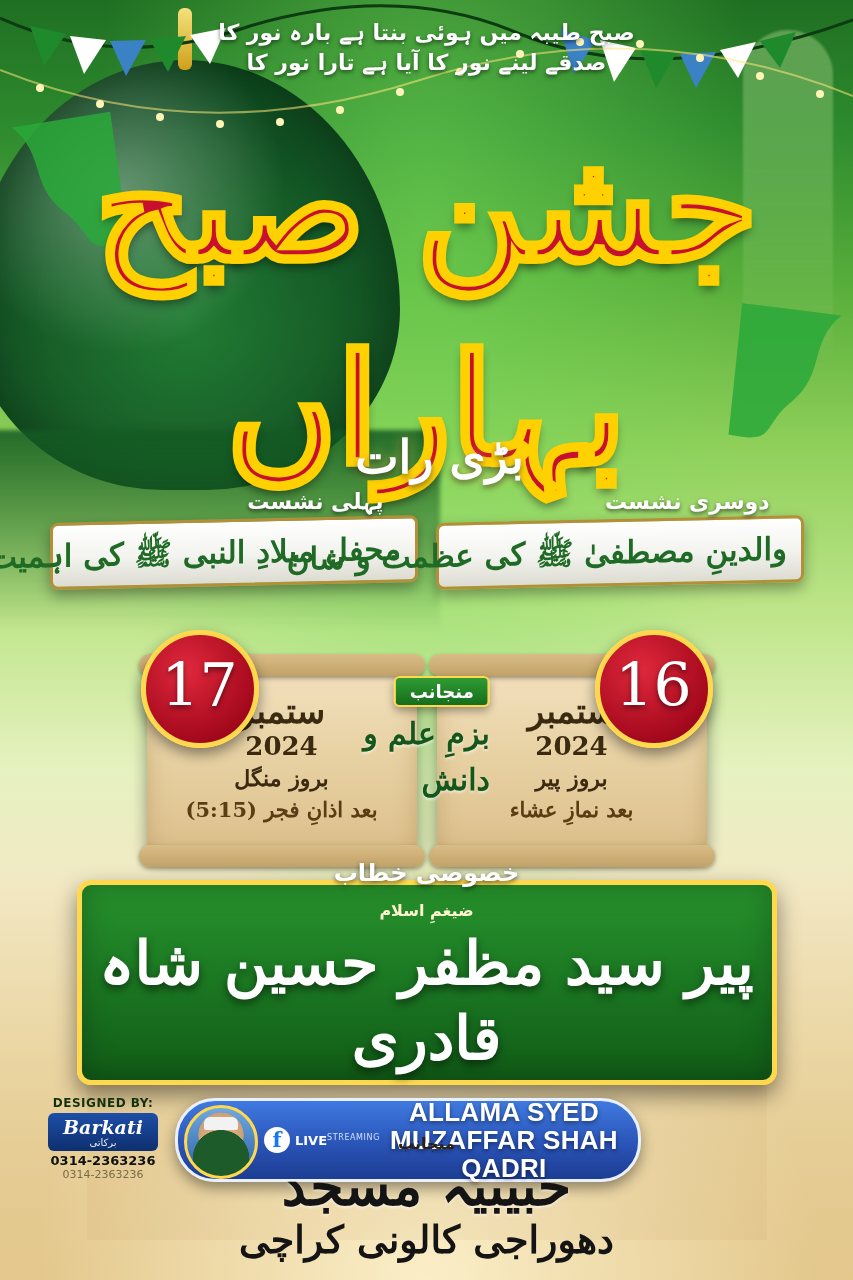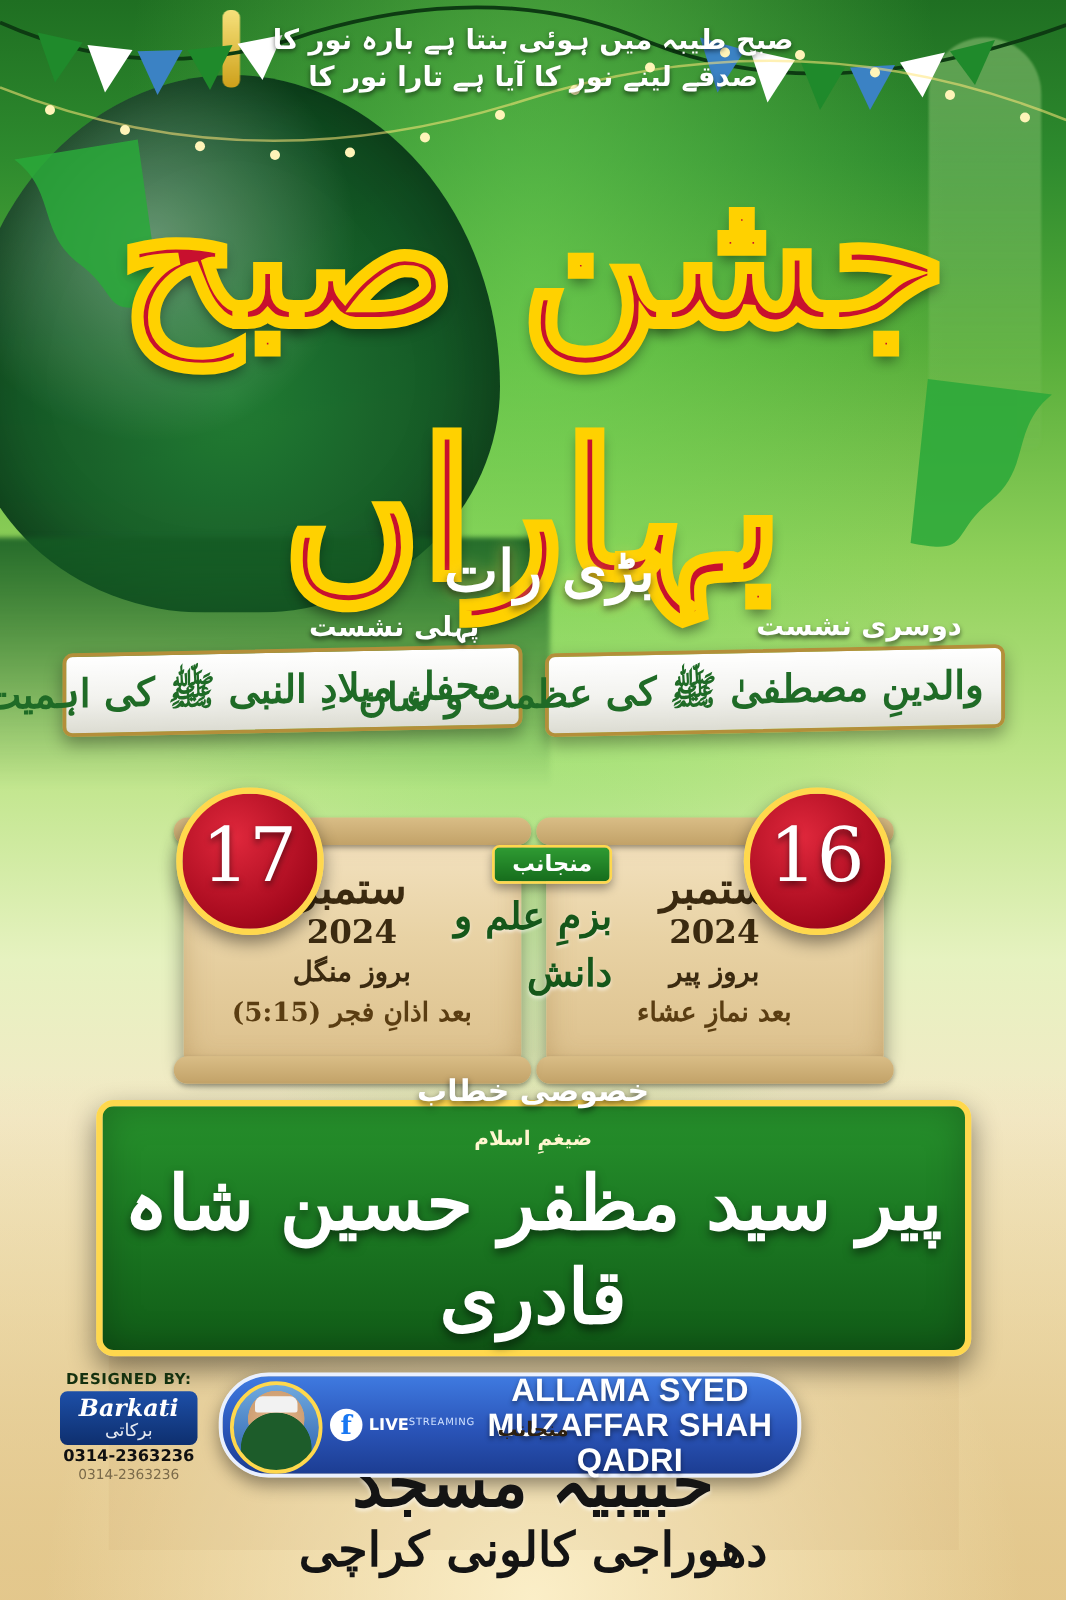"برکاتی" .designer .logo .sub { font-size: 14px -> 10px }
